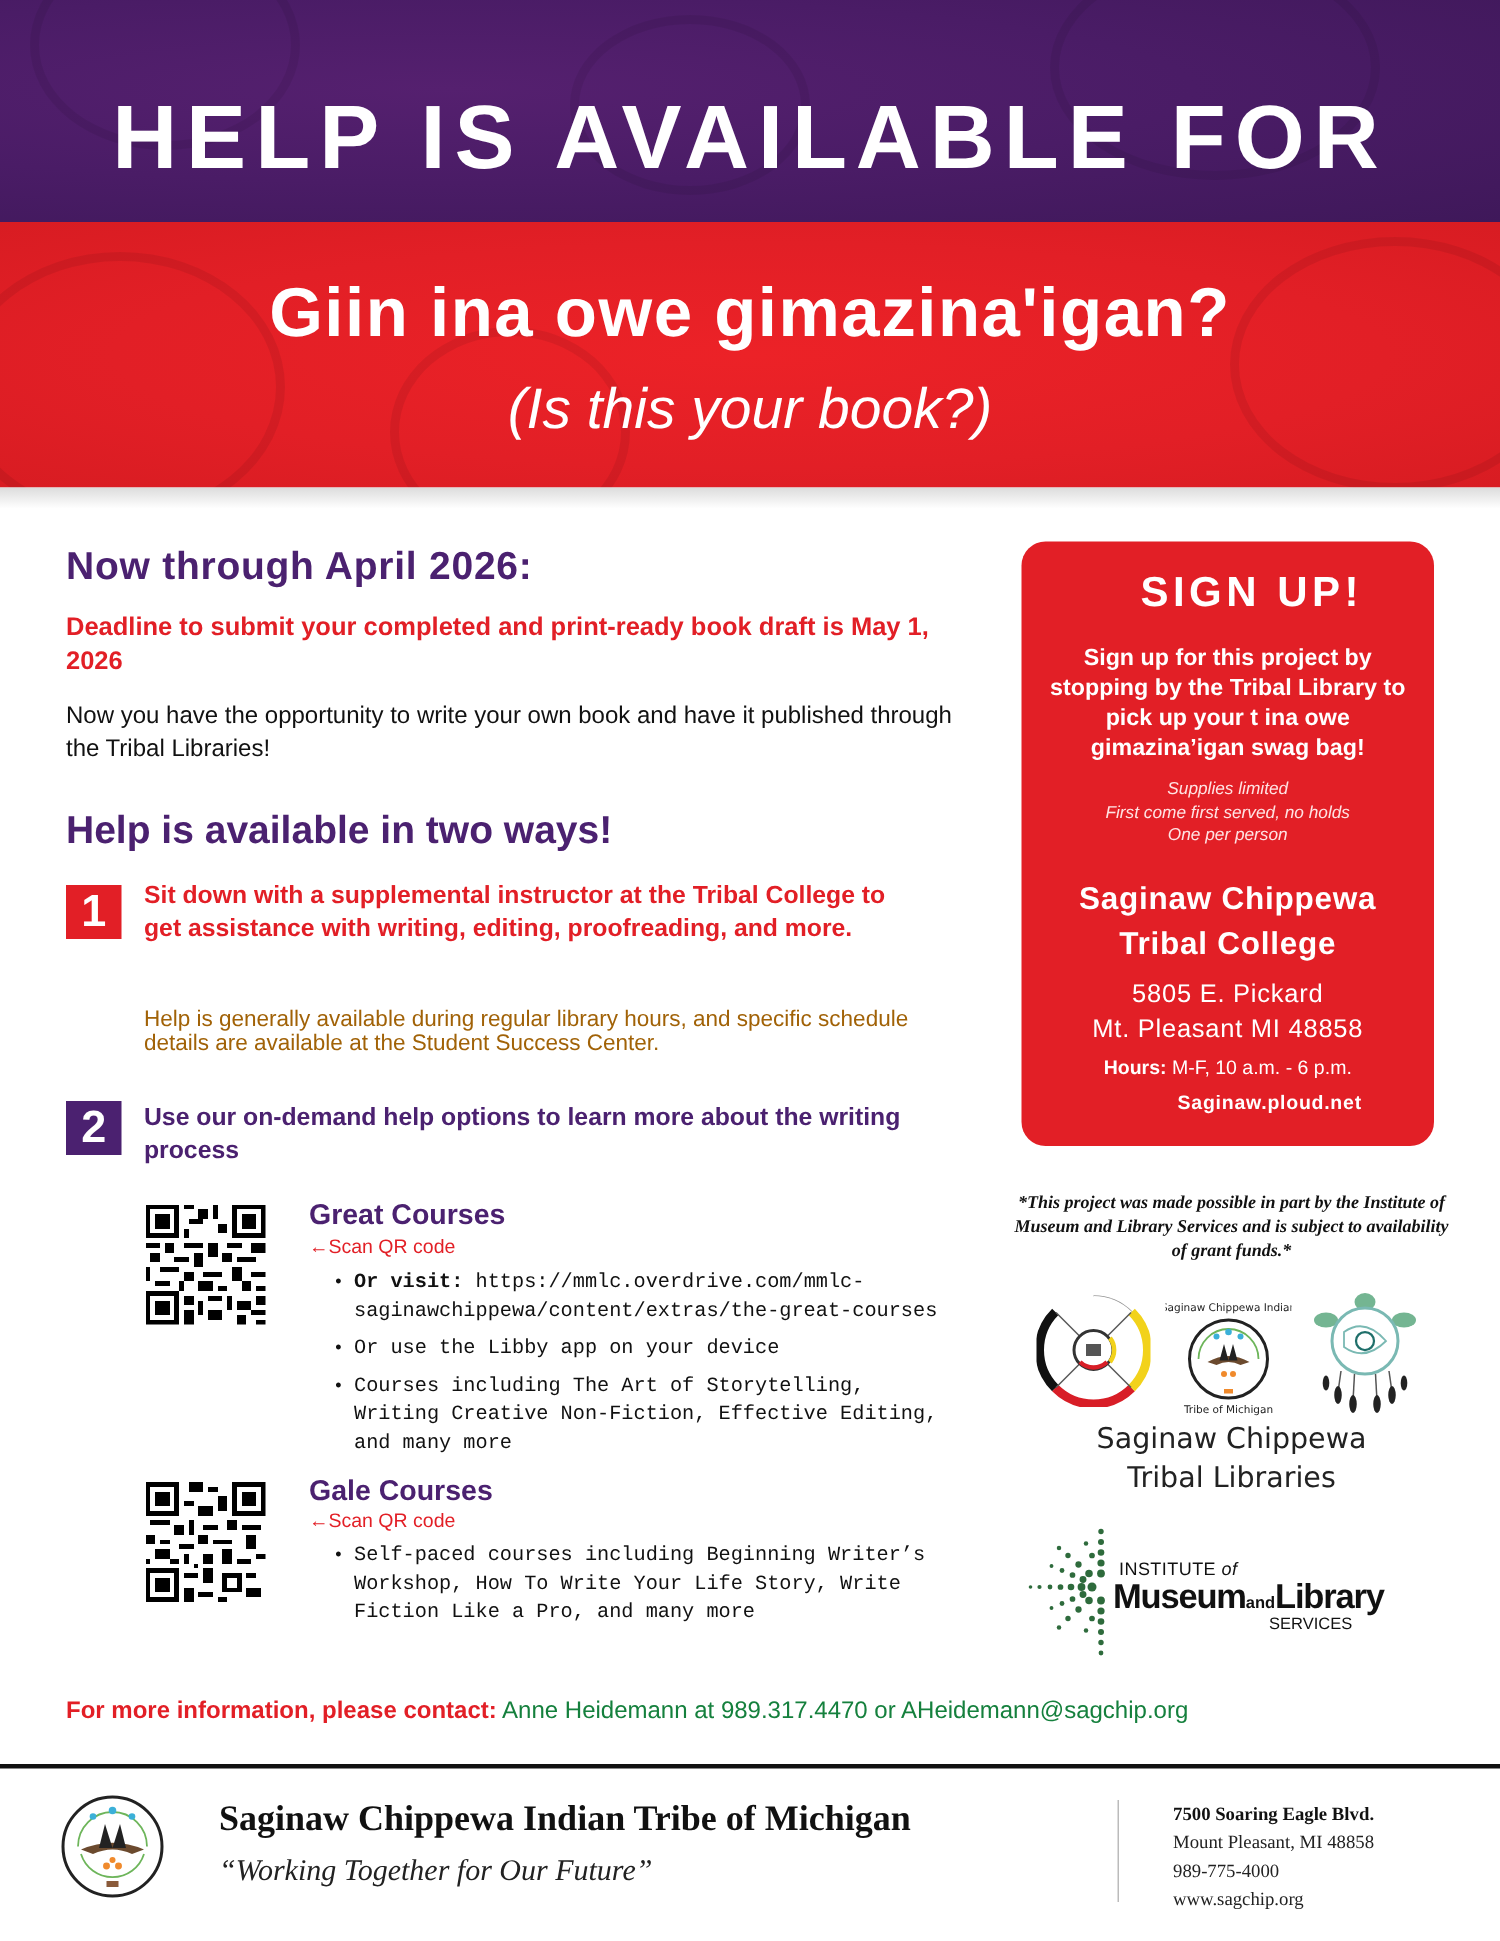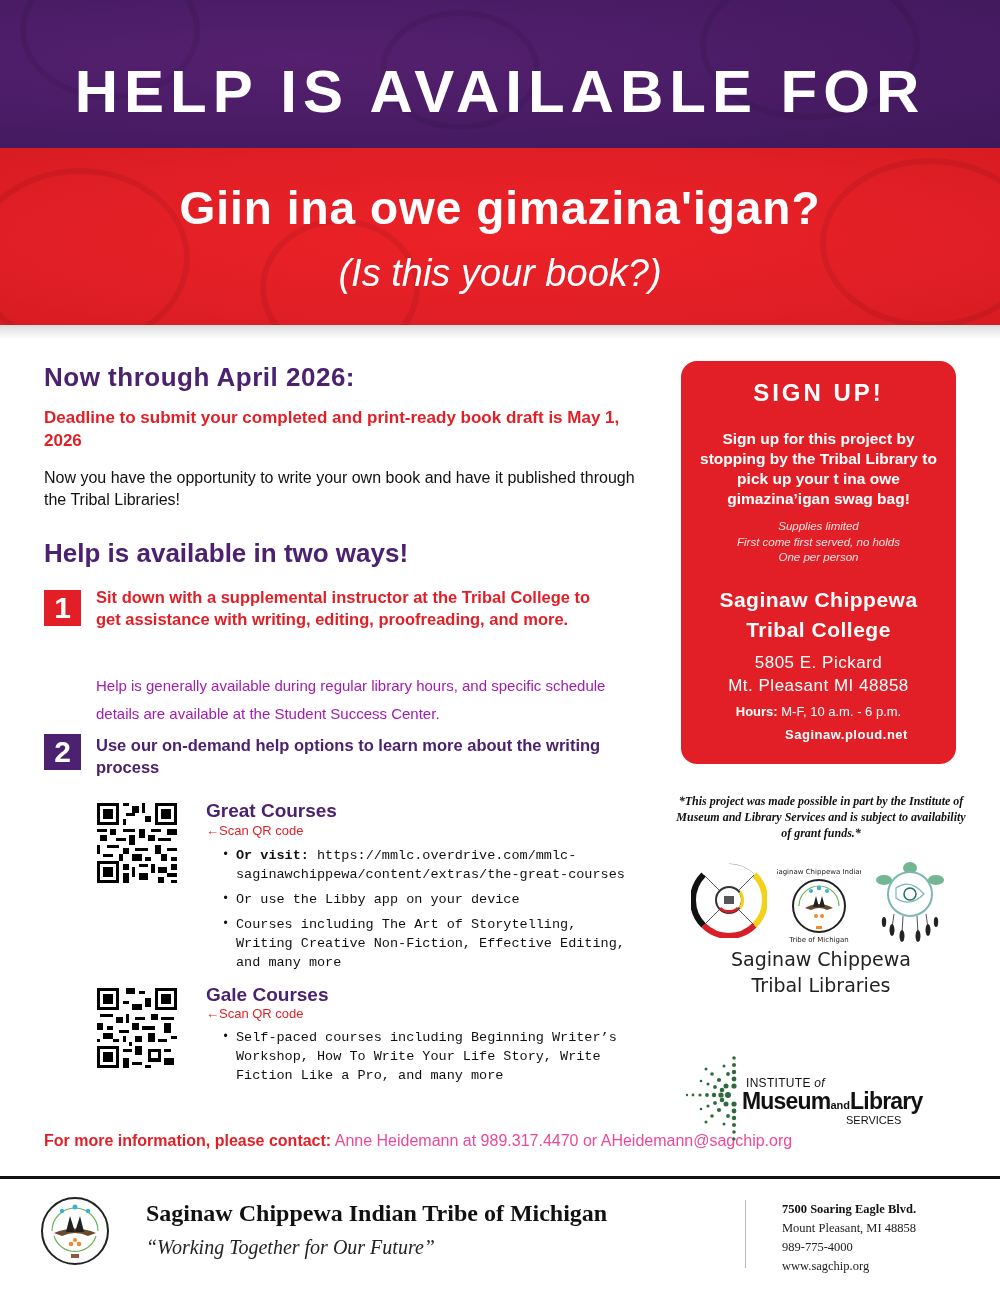"SIGN UP!" .signup .title { font-size: 24px -> 28px; left: 0 -> 16px }
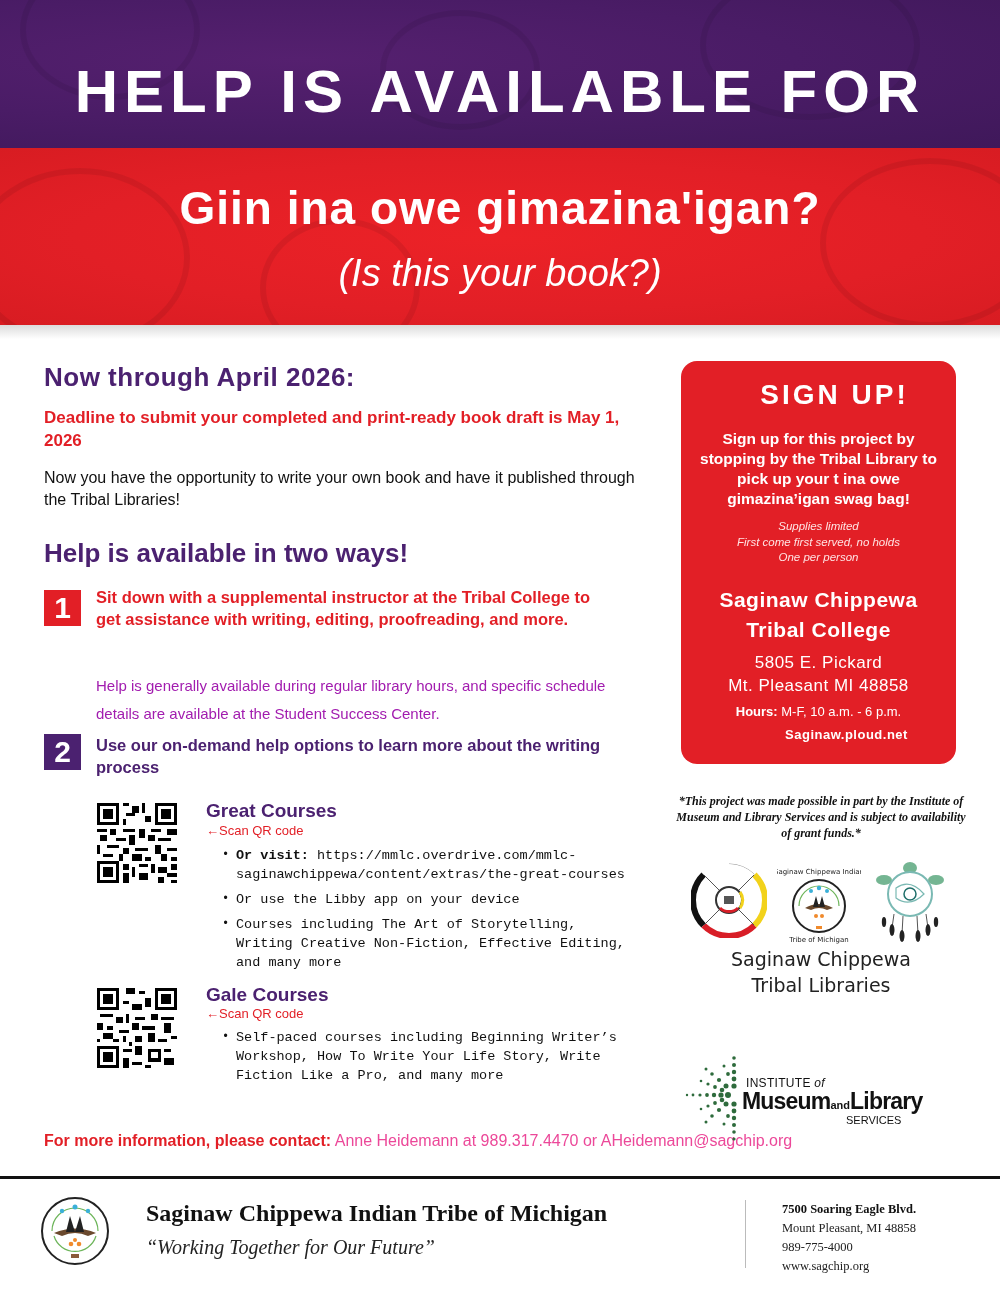"Help is generally available during" .way1-detail { color: #a21caf -> #a16207; line-height: 28px -> 16px }
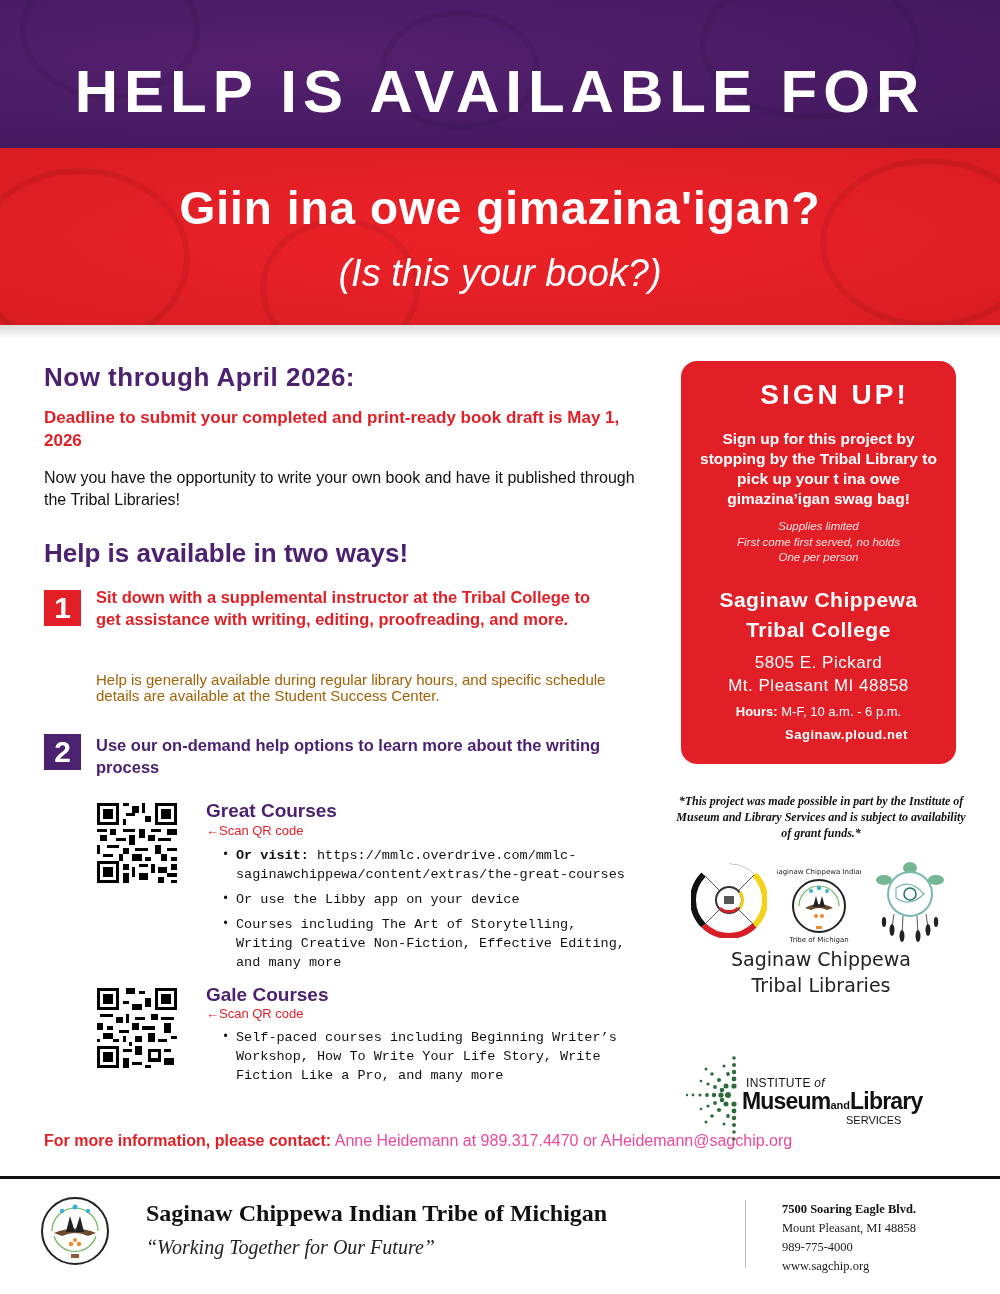"INSTITUTE of" .imls { top: 1052px -> 1015px }
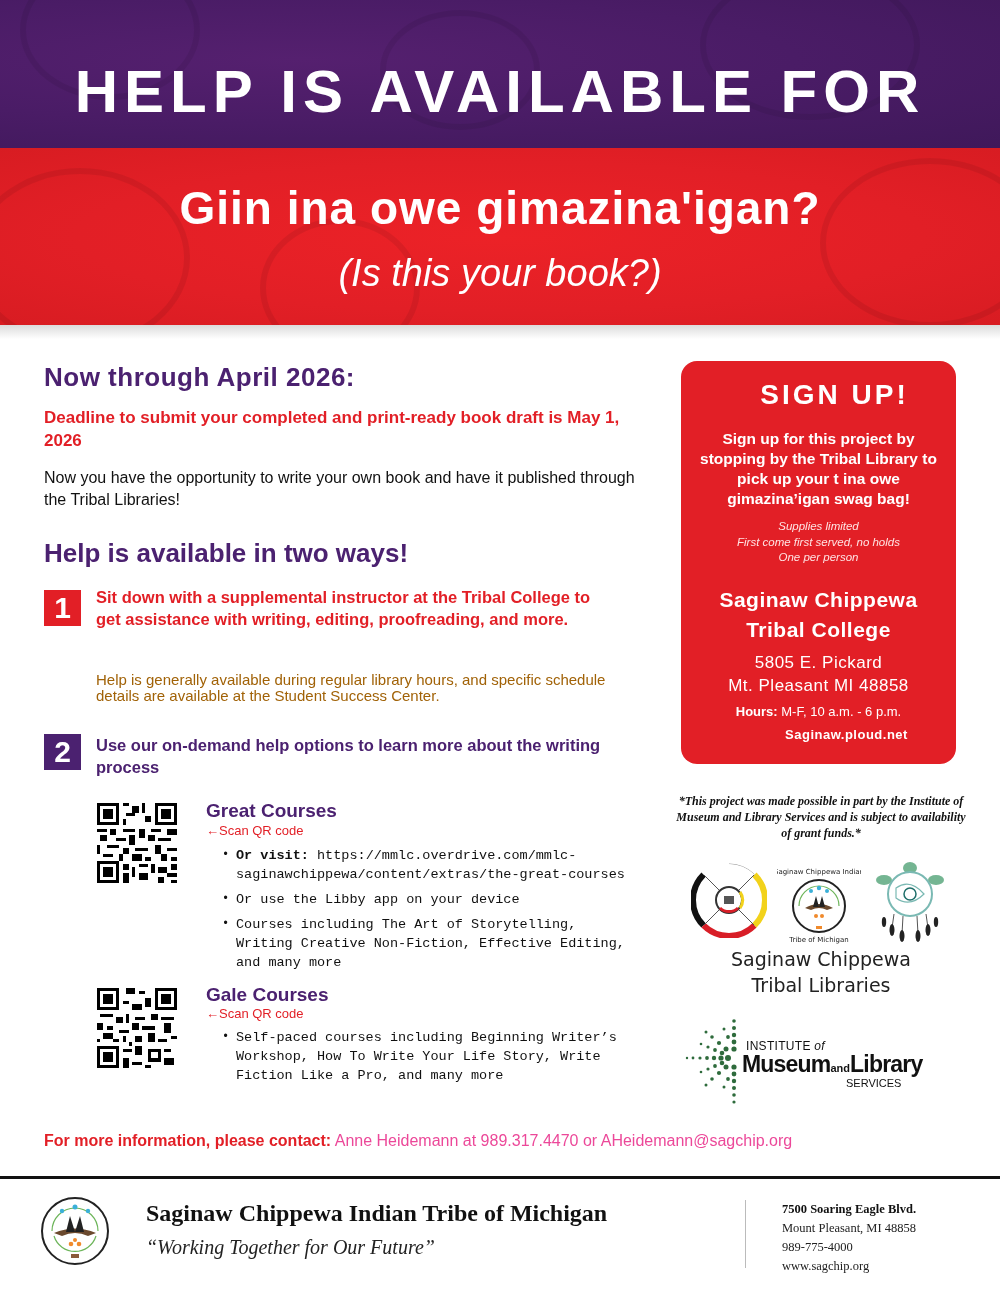"Anne Heidemann at 989.317.4470 or" .contact .val { color: #ec4899 -> #15803d }
